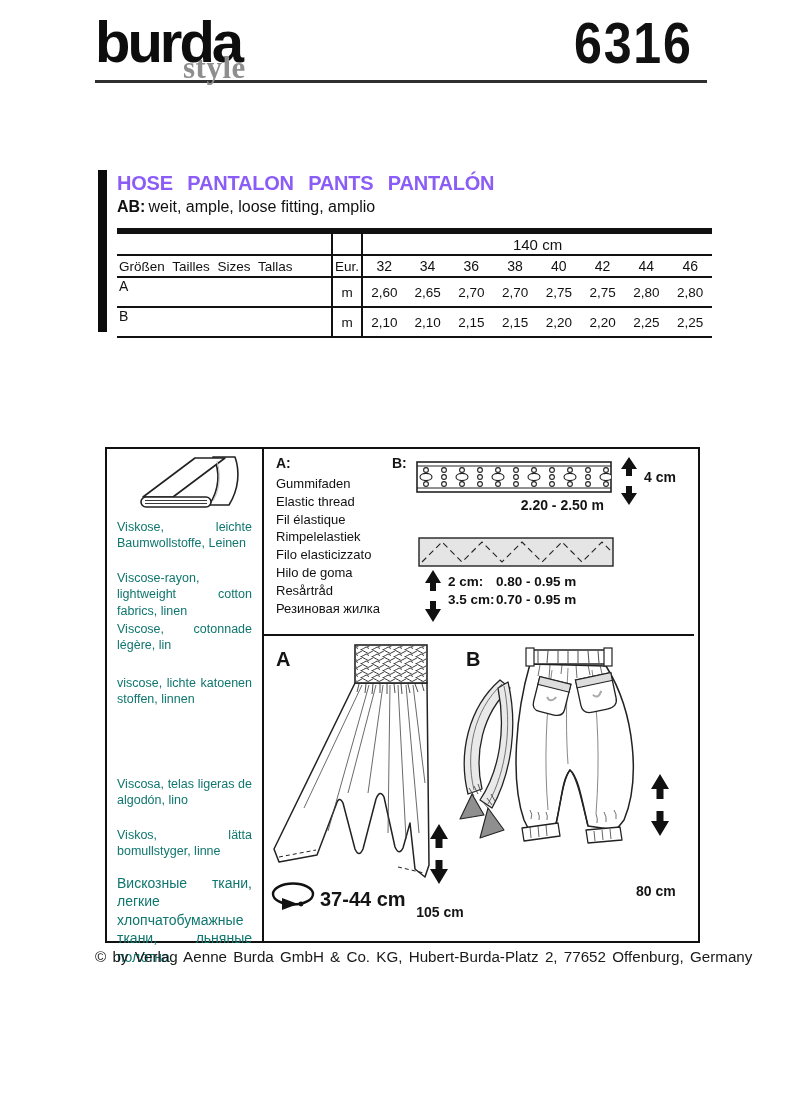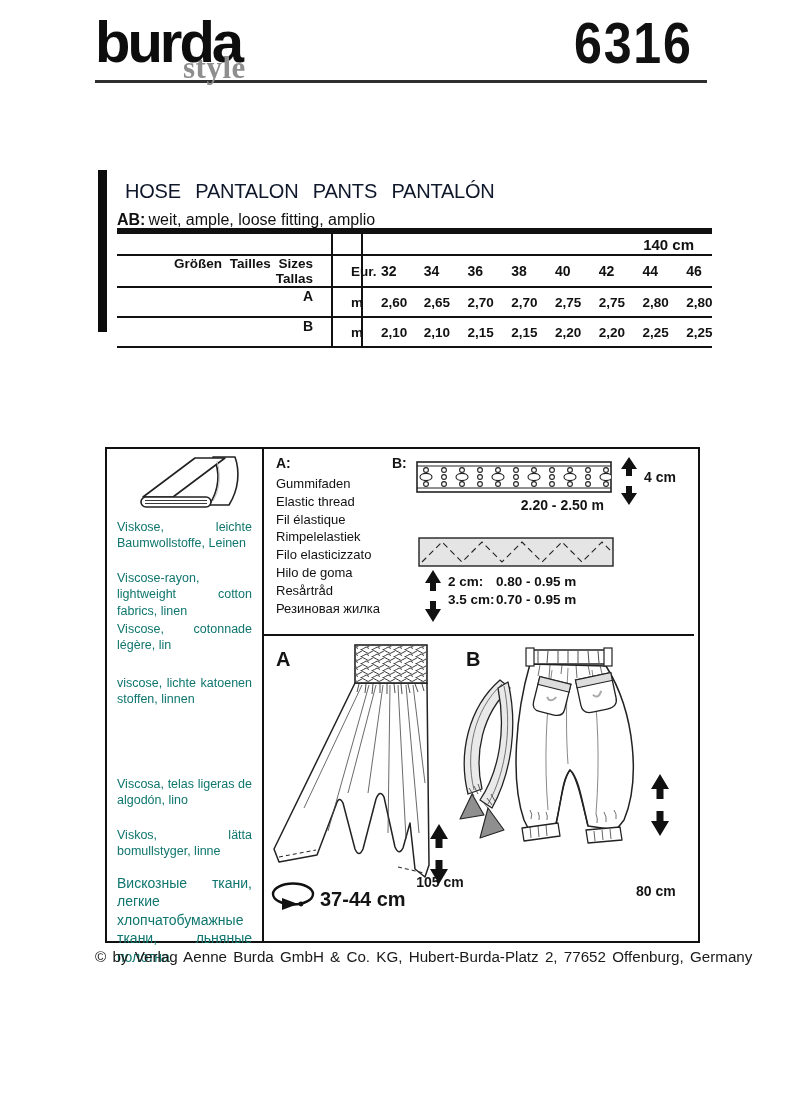"HOSE PANTALON PANTS PANTALÓN" .title-main { color: #0f172a -> #8b5cf6; font-weight: normal -> bold; margin: 8px -> 0 }
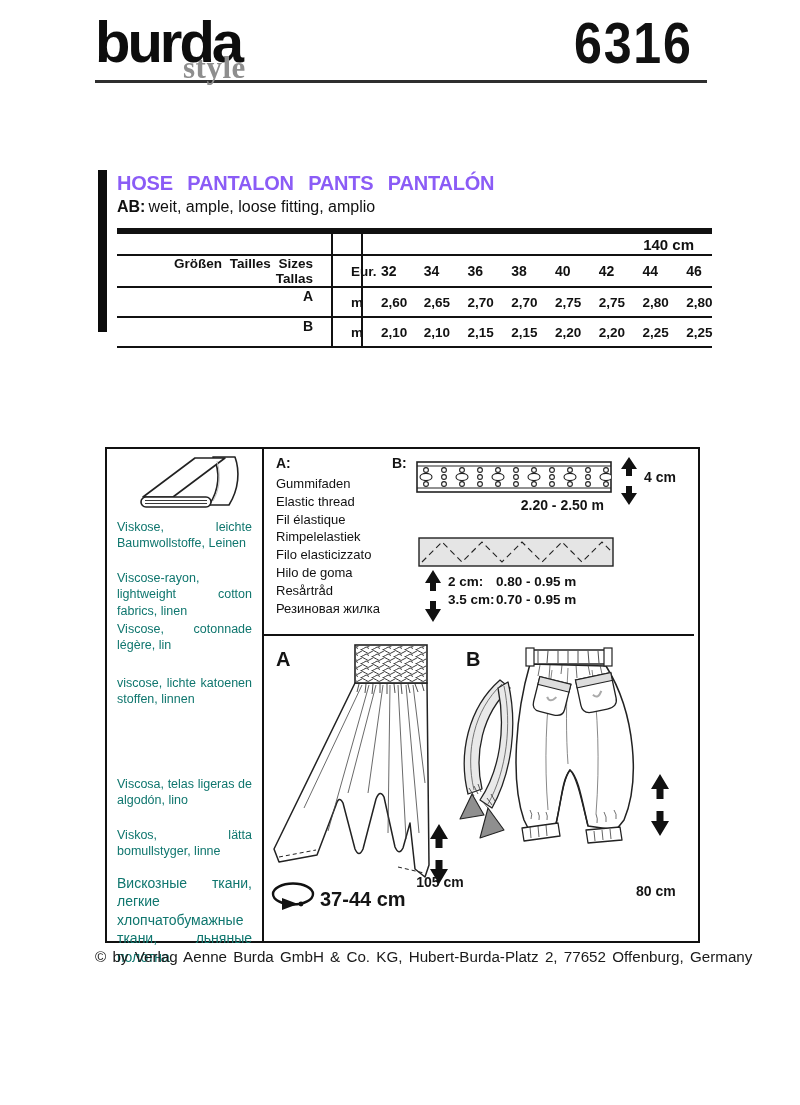"140 cm" table.size-table td { font-weight: bold -> normal; padding: 0 18px -> 0 2px; text-align: right -> none }
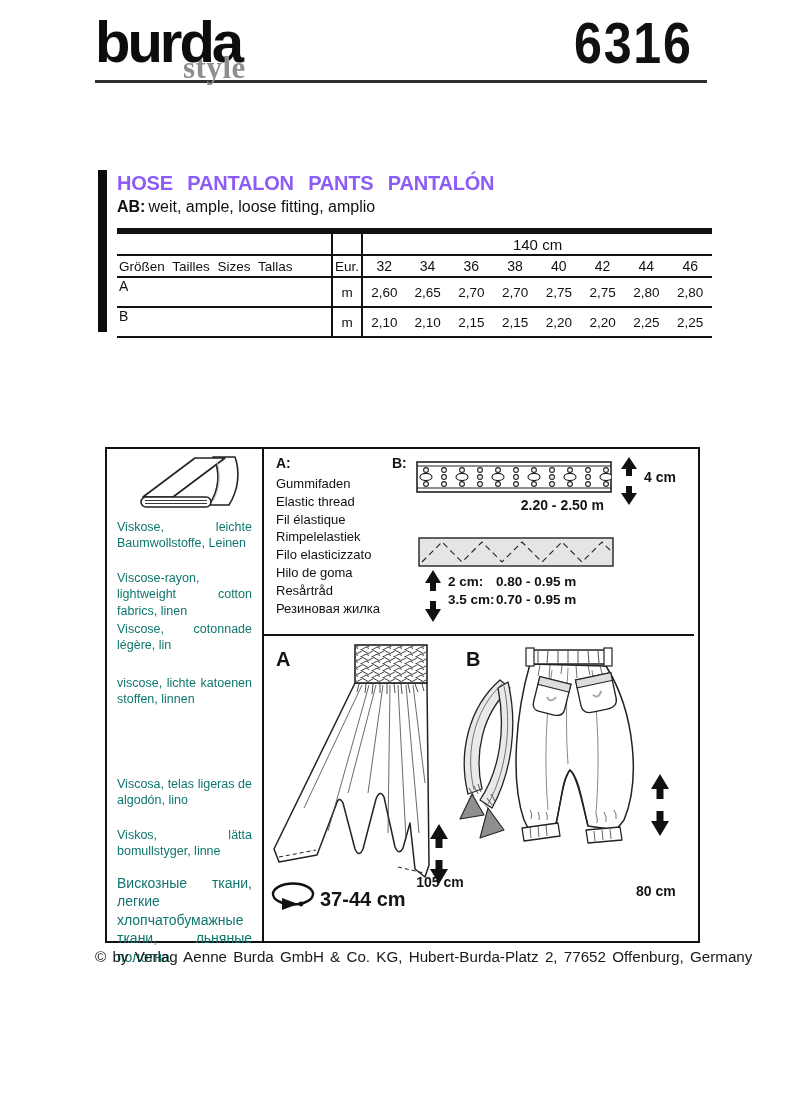"105 cm" .label-105 { top: 238px -> 268px }
